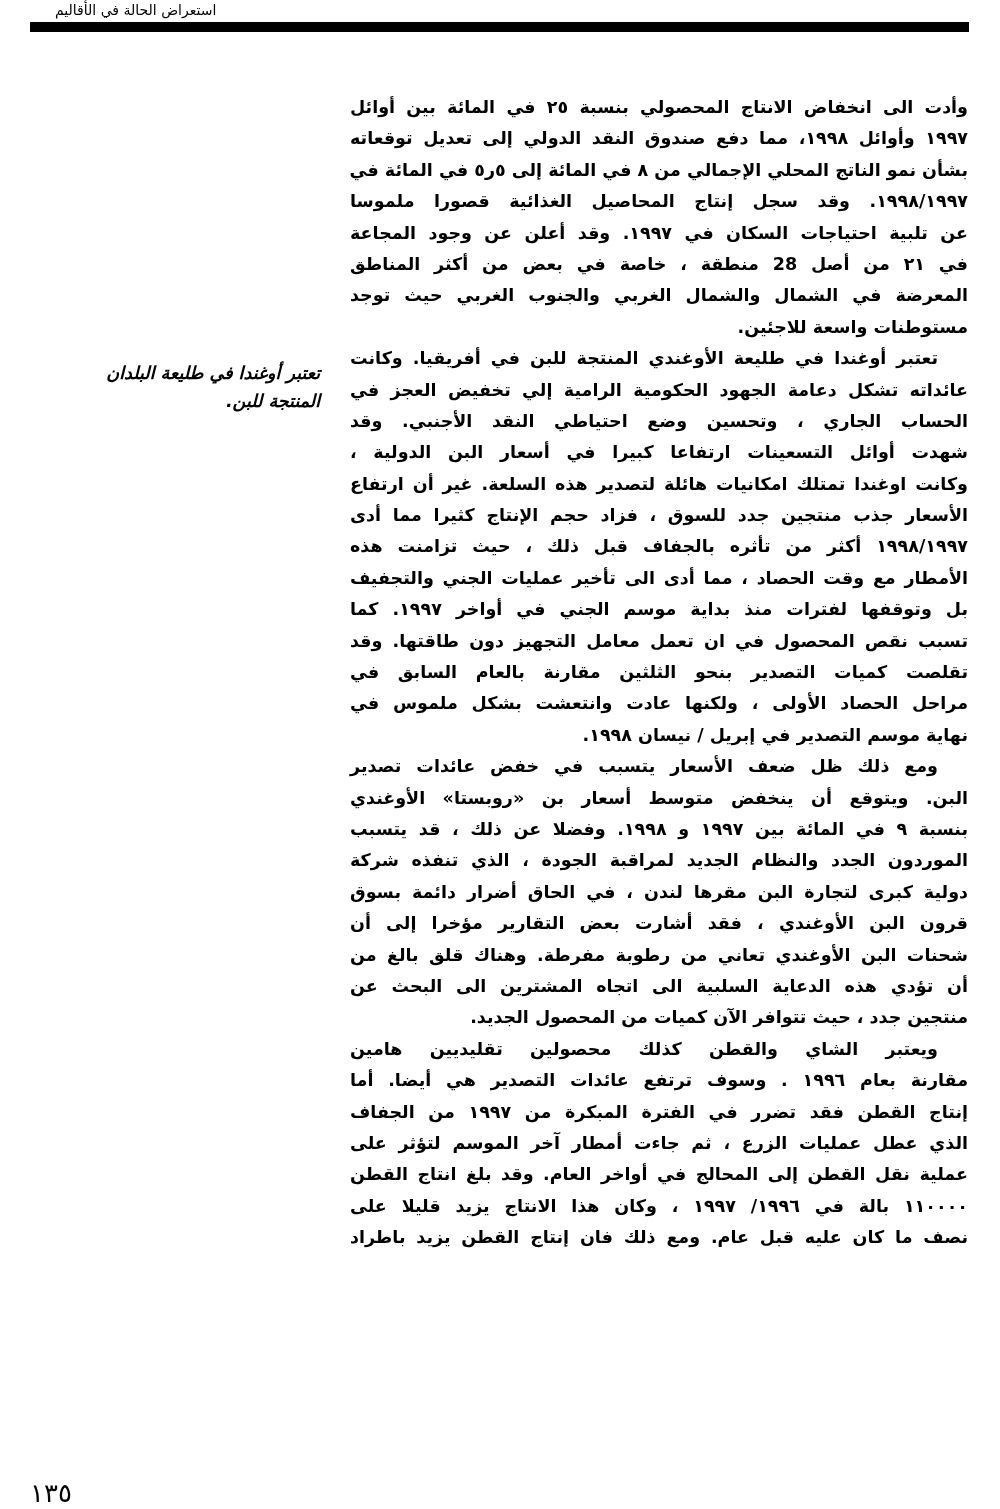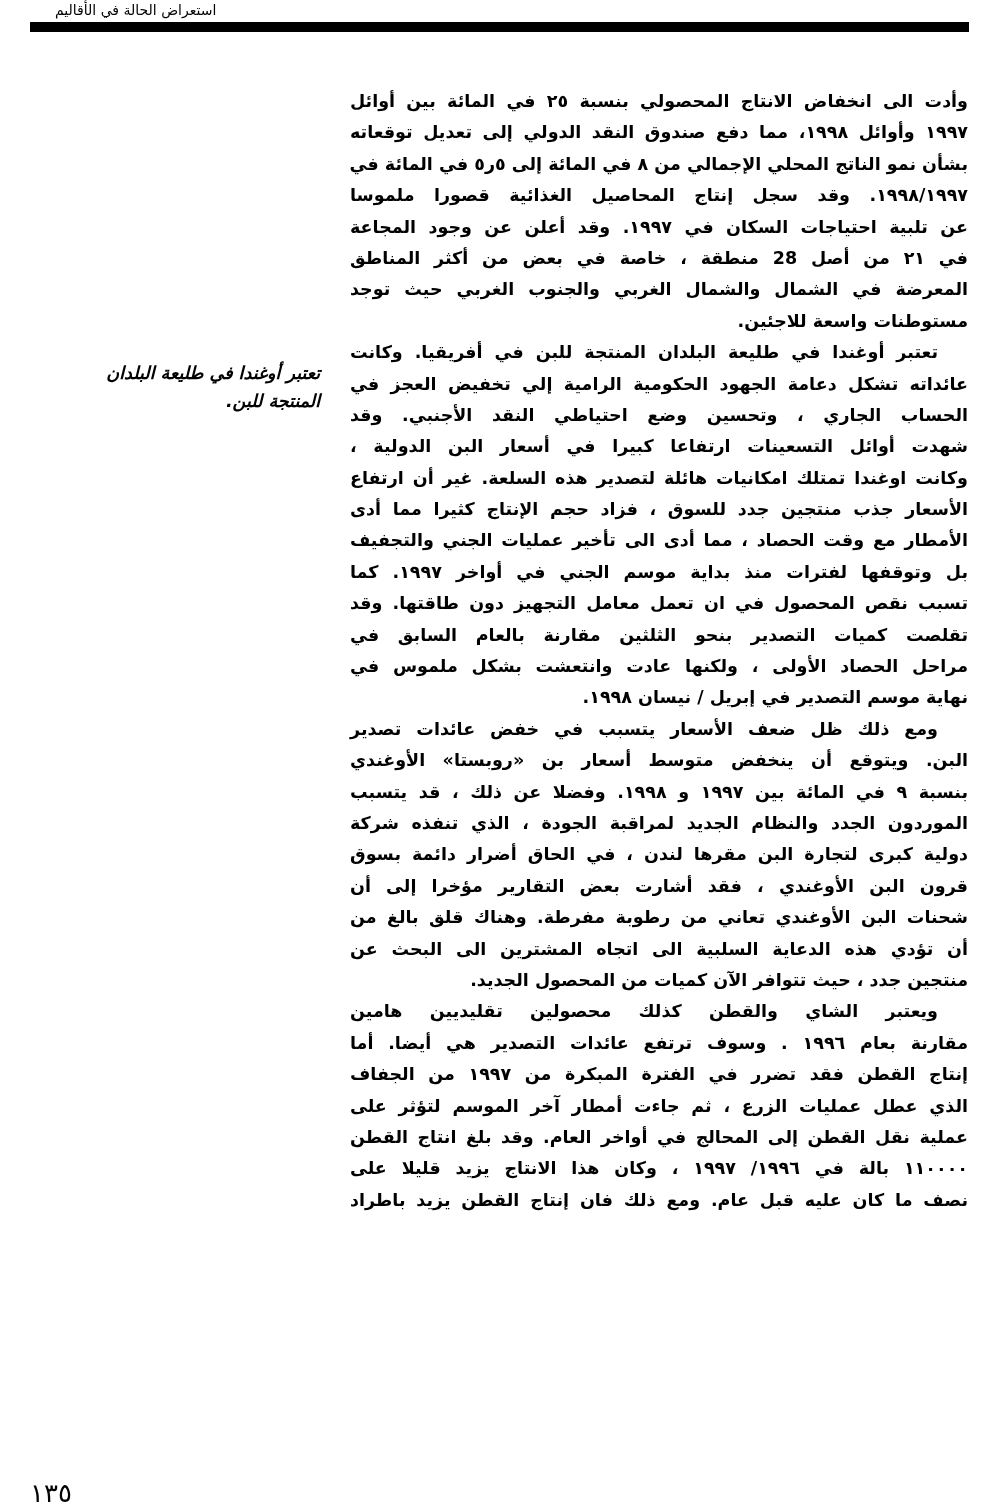"وأدت الى انخفاض الانتاج المحصولي" .main-col { top: 86px -> 92px }
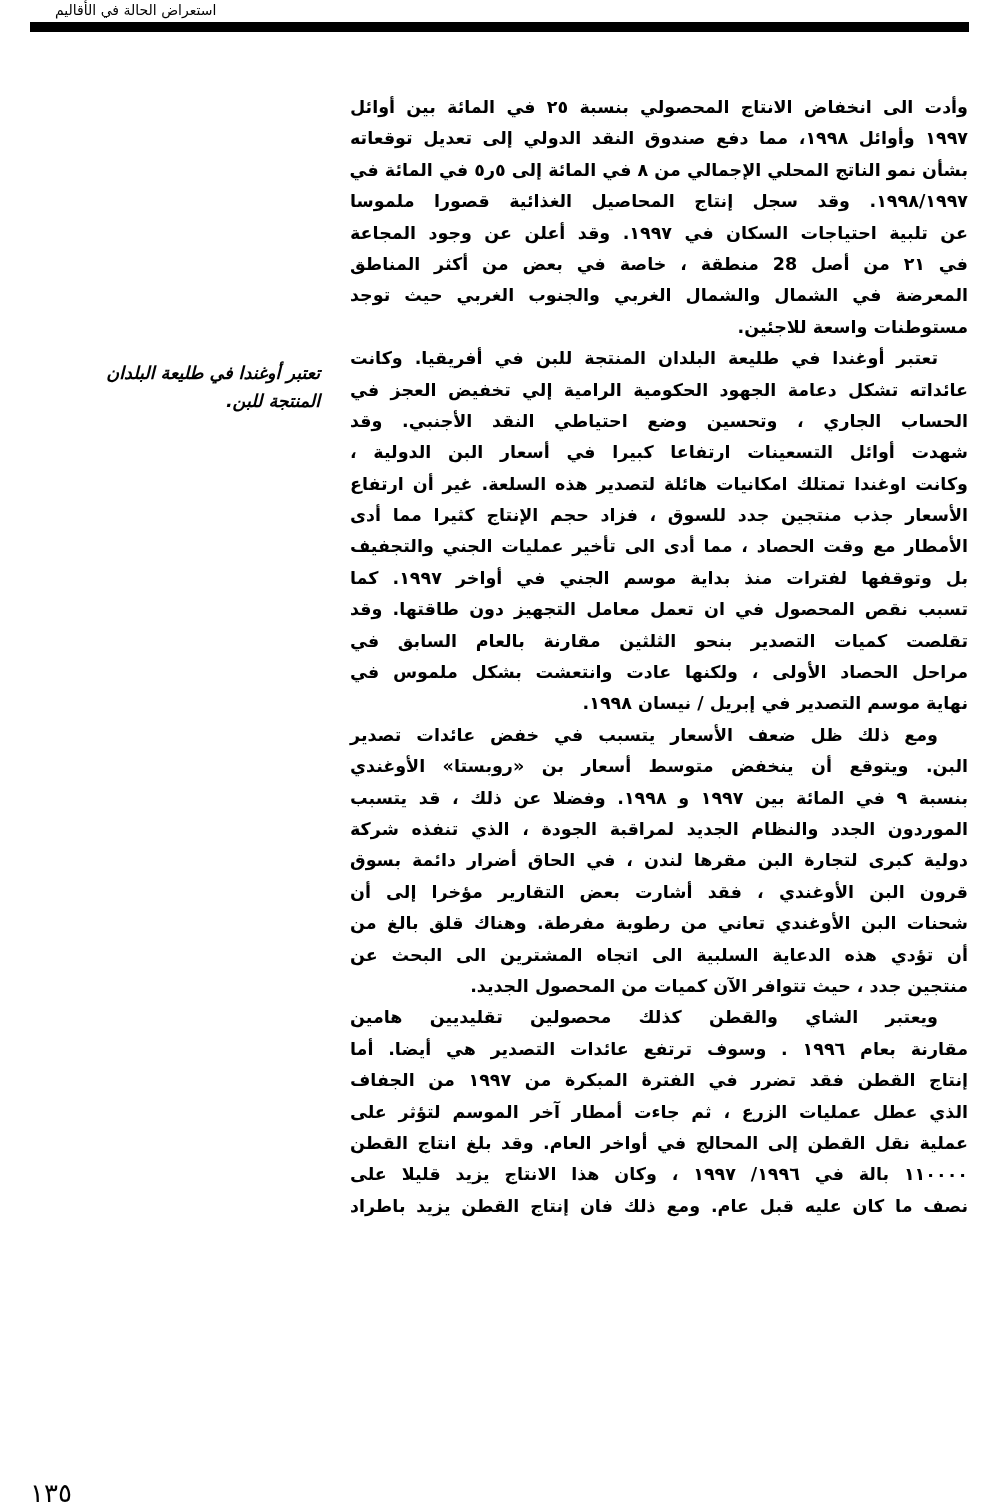"تعتبر أوغندا في طليعة البلدان المنتجة" span.line { text: البلدان -> الأوغندي }
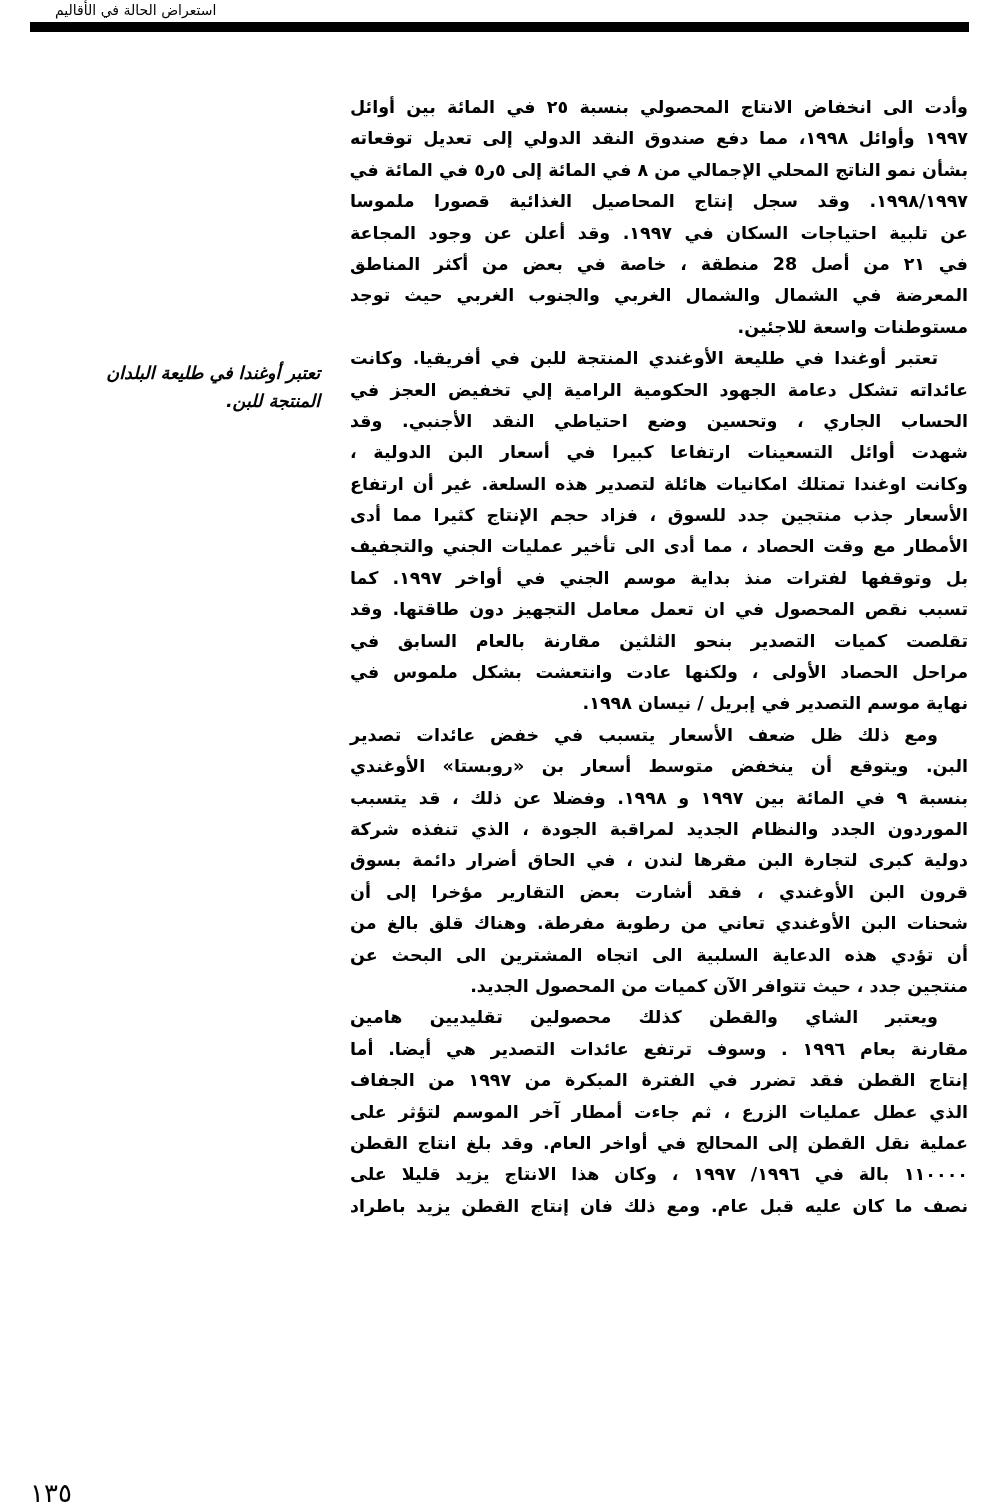"١٩٩٨/١٩٩٧ أكثر من تأثره بالجفاف" span.line { html: none -> <span>١٩٩٨/١٩٩٧ أكثر من تأثره بالجفاف قبل ذلك ، حيث تزامنت هذه</span> }
